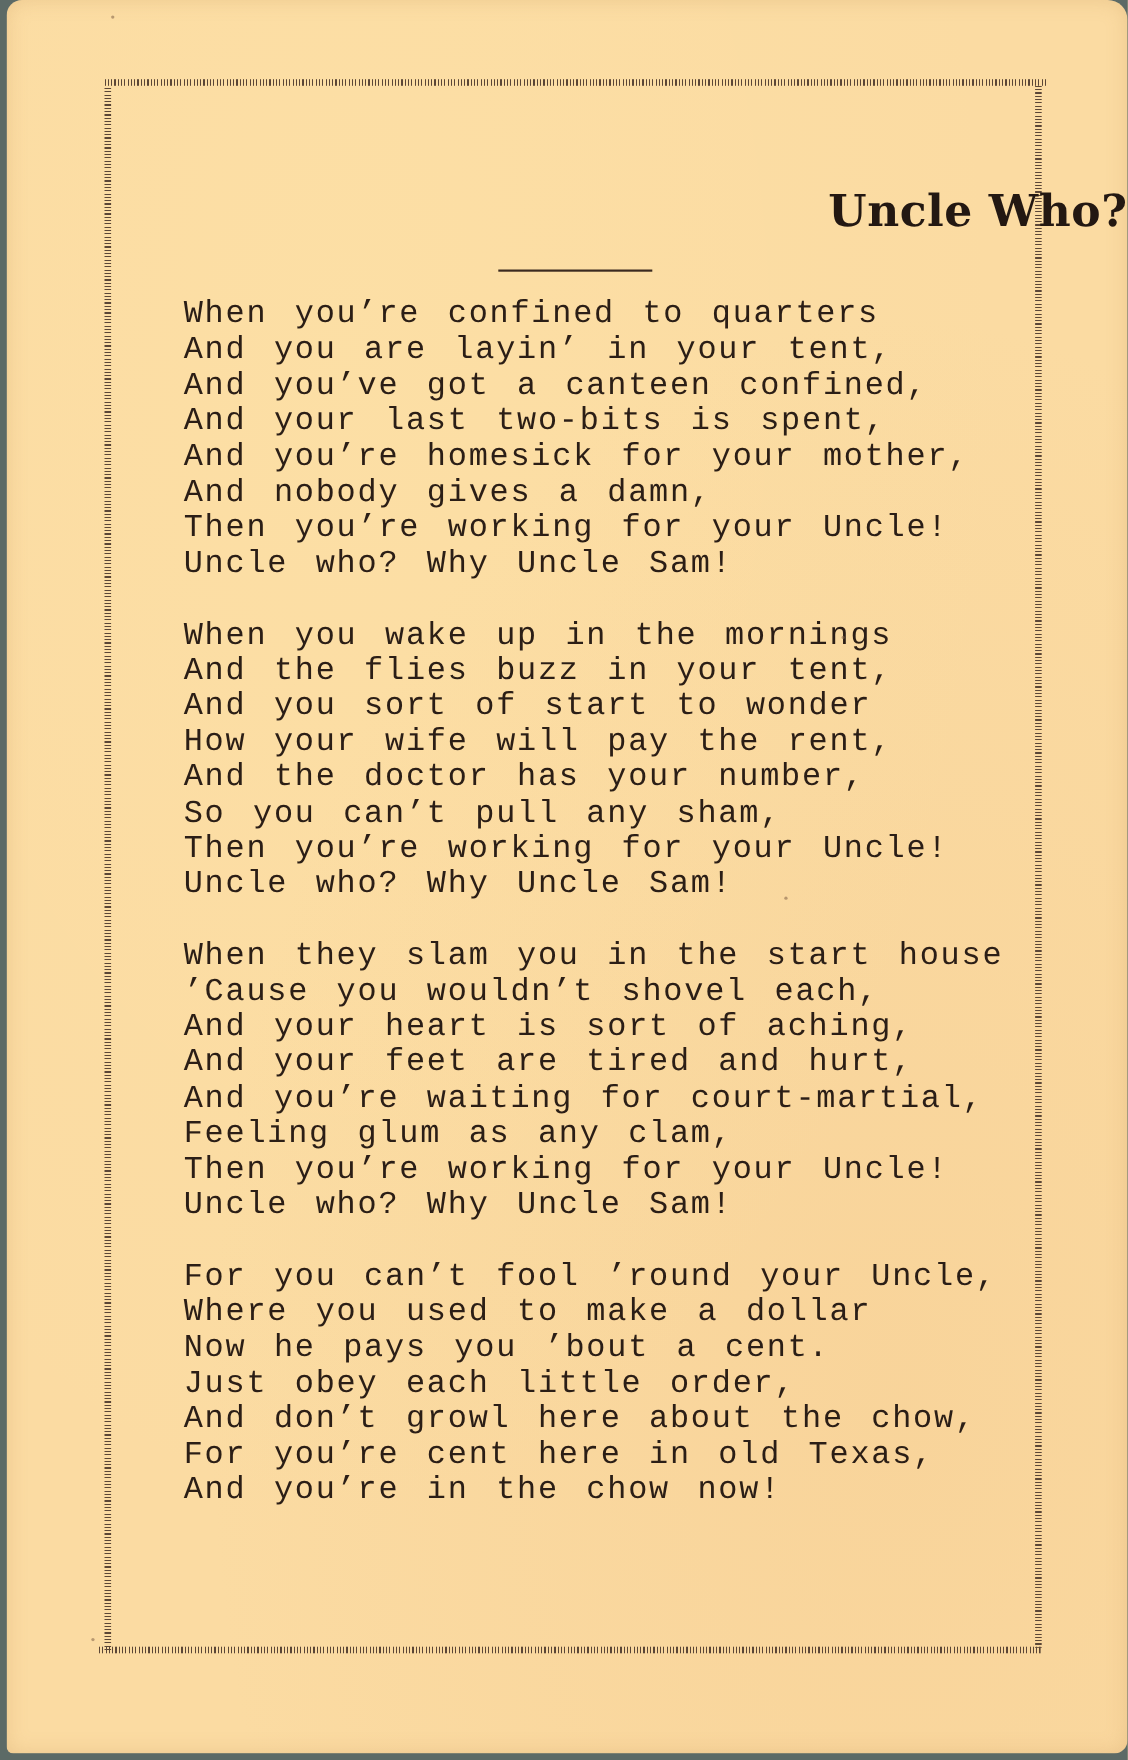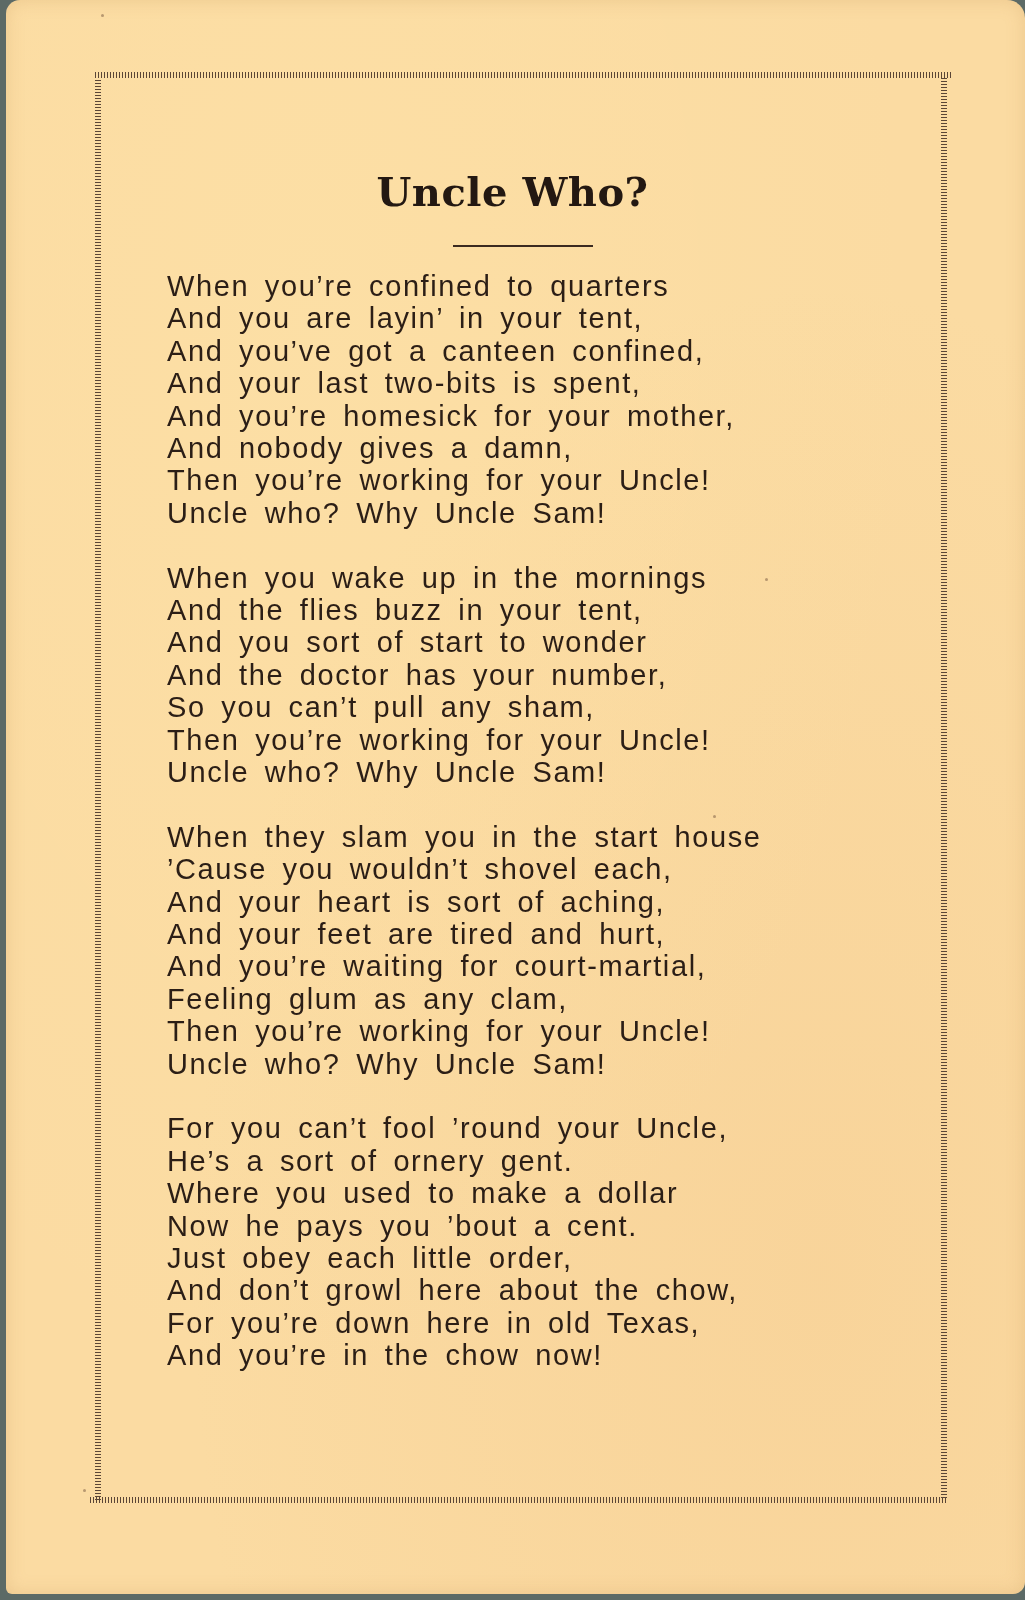"Uncle Who?" .title { text-align: center -> right }
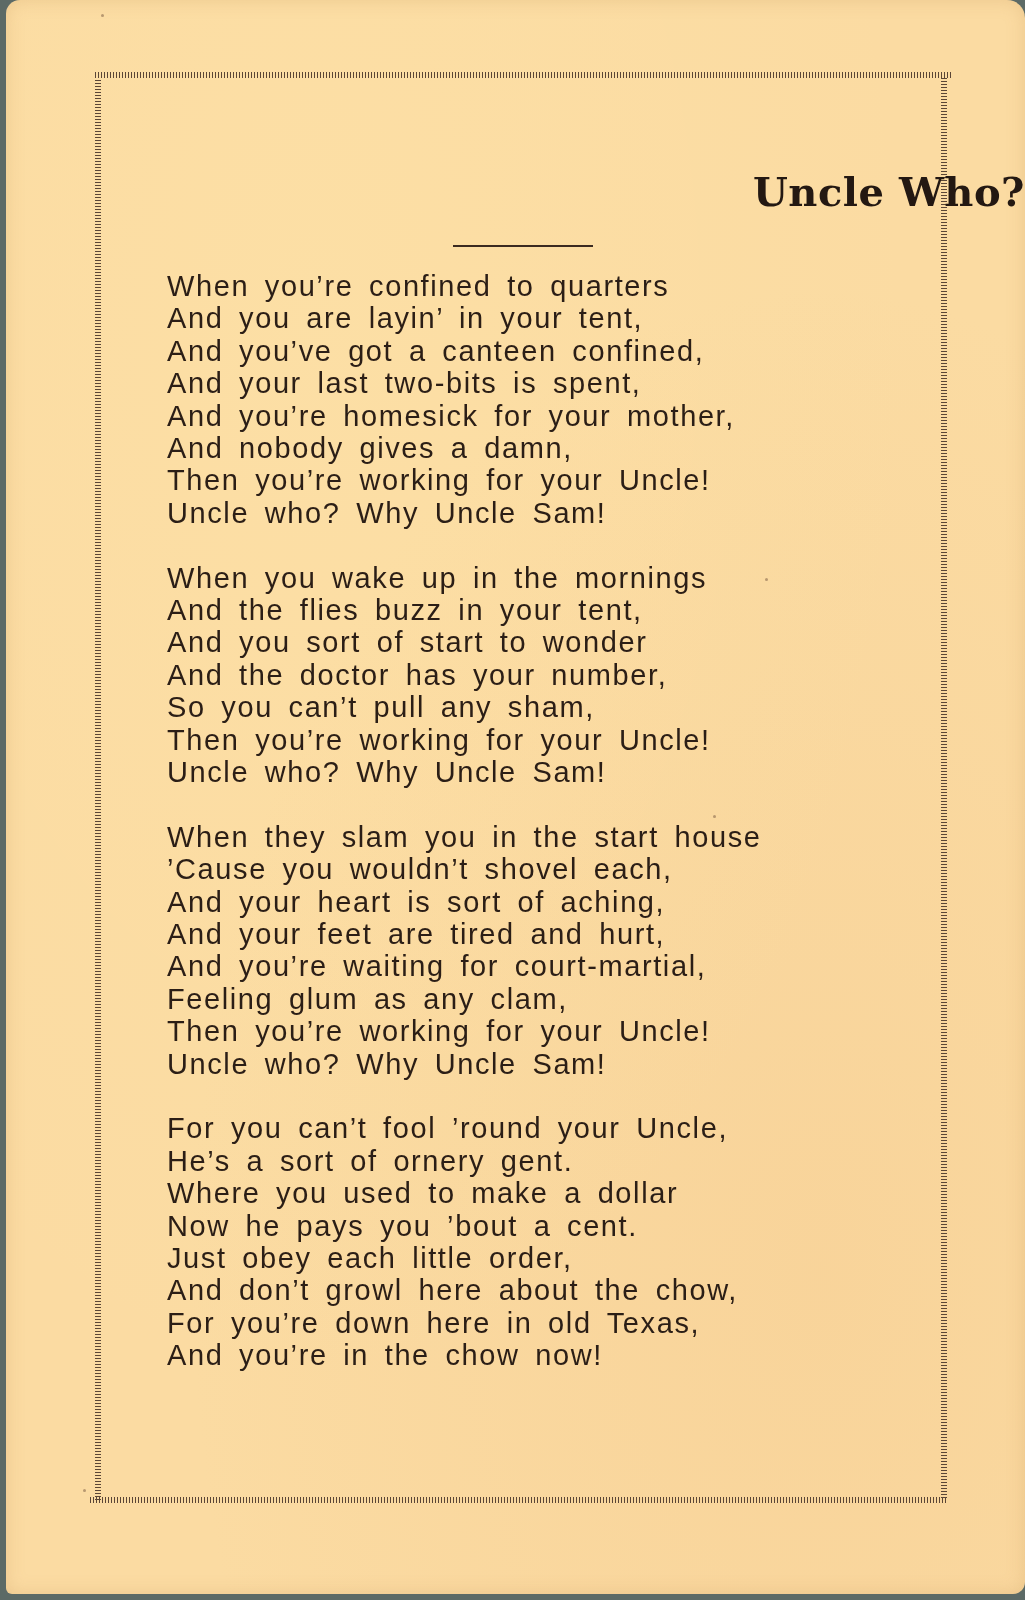"When you’re confined to quarters" .poem { font-family: Liberation Sans, sans-serif -> Liberation Mono, monospace }
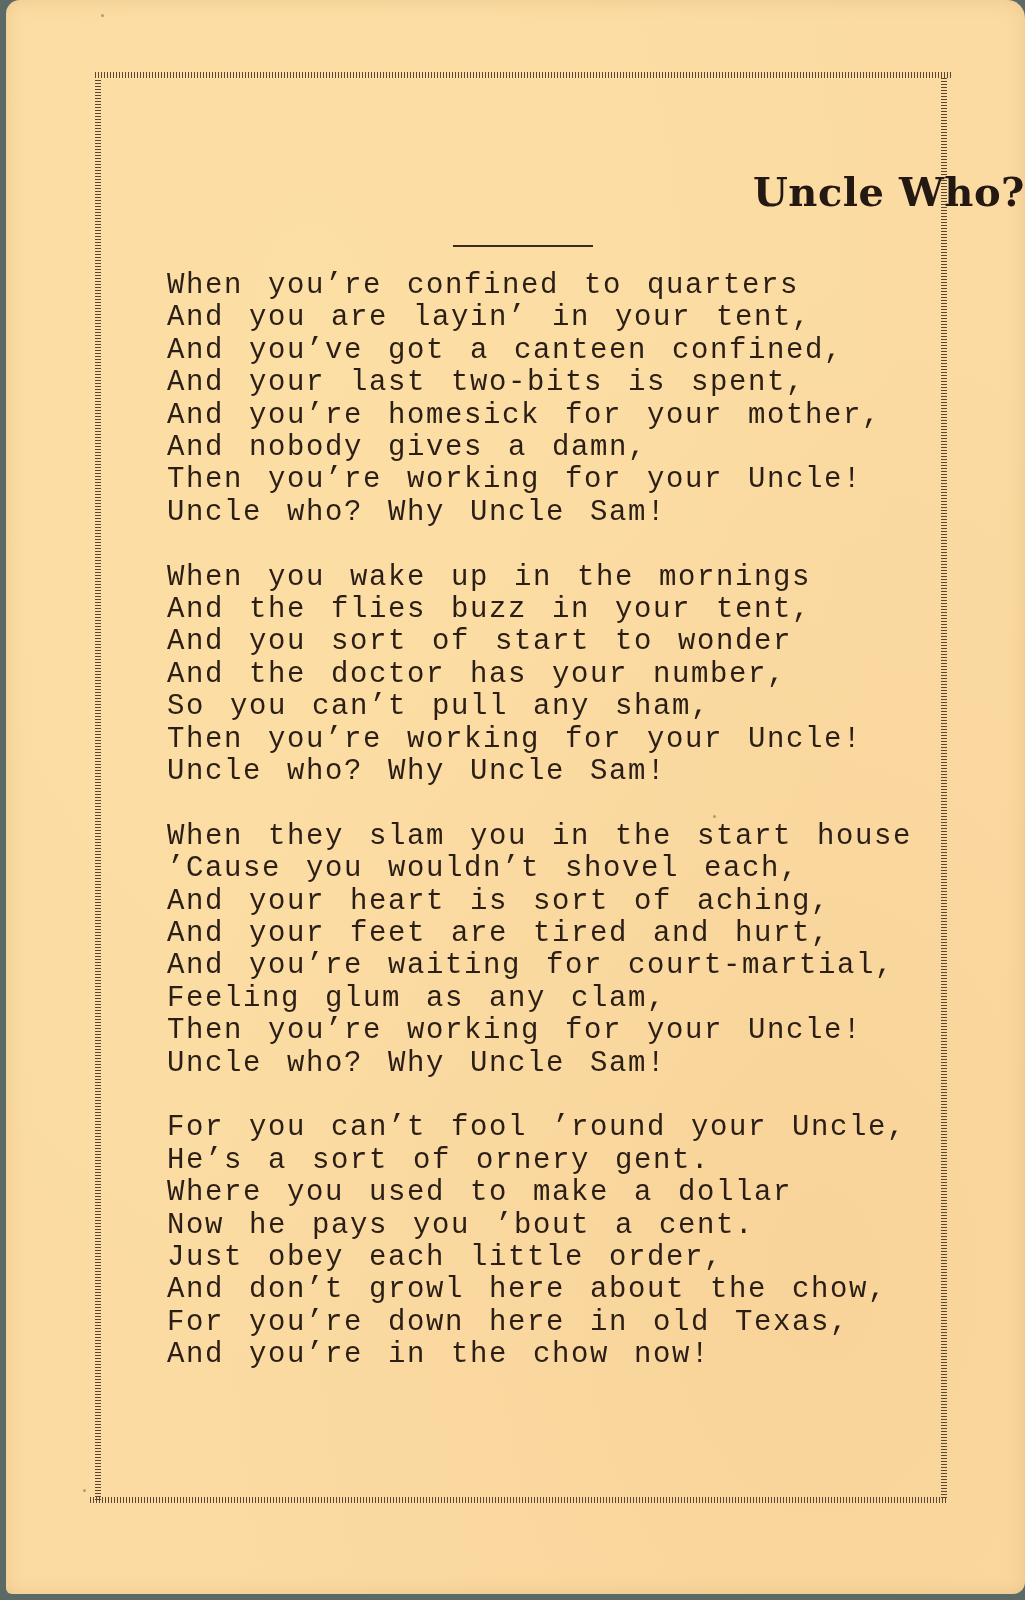"How your wife will pay" span.line { html: none -> <span>How your wife will pay the rent,</span> }
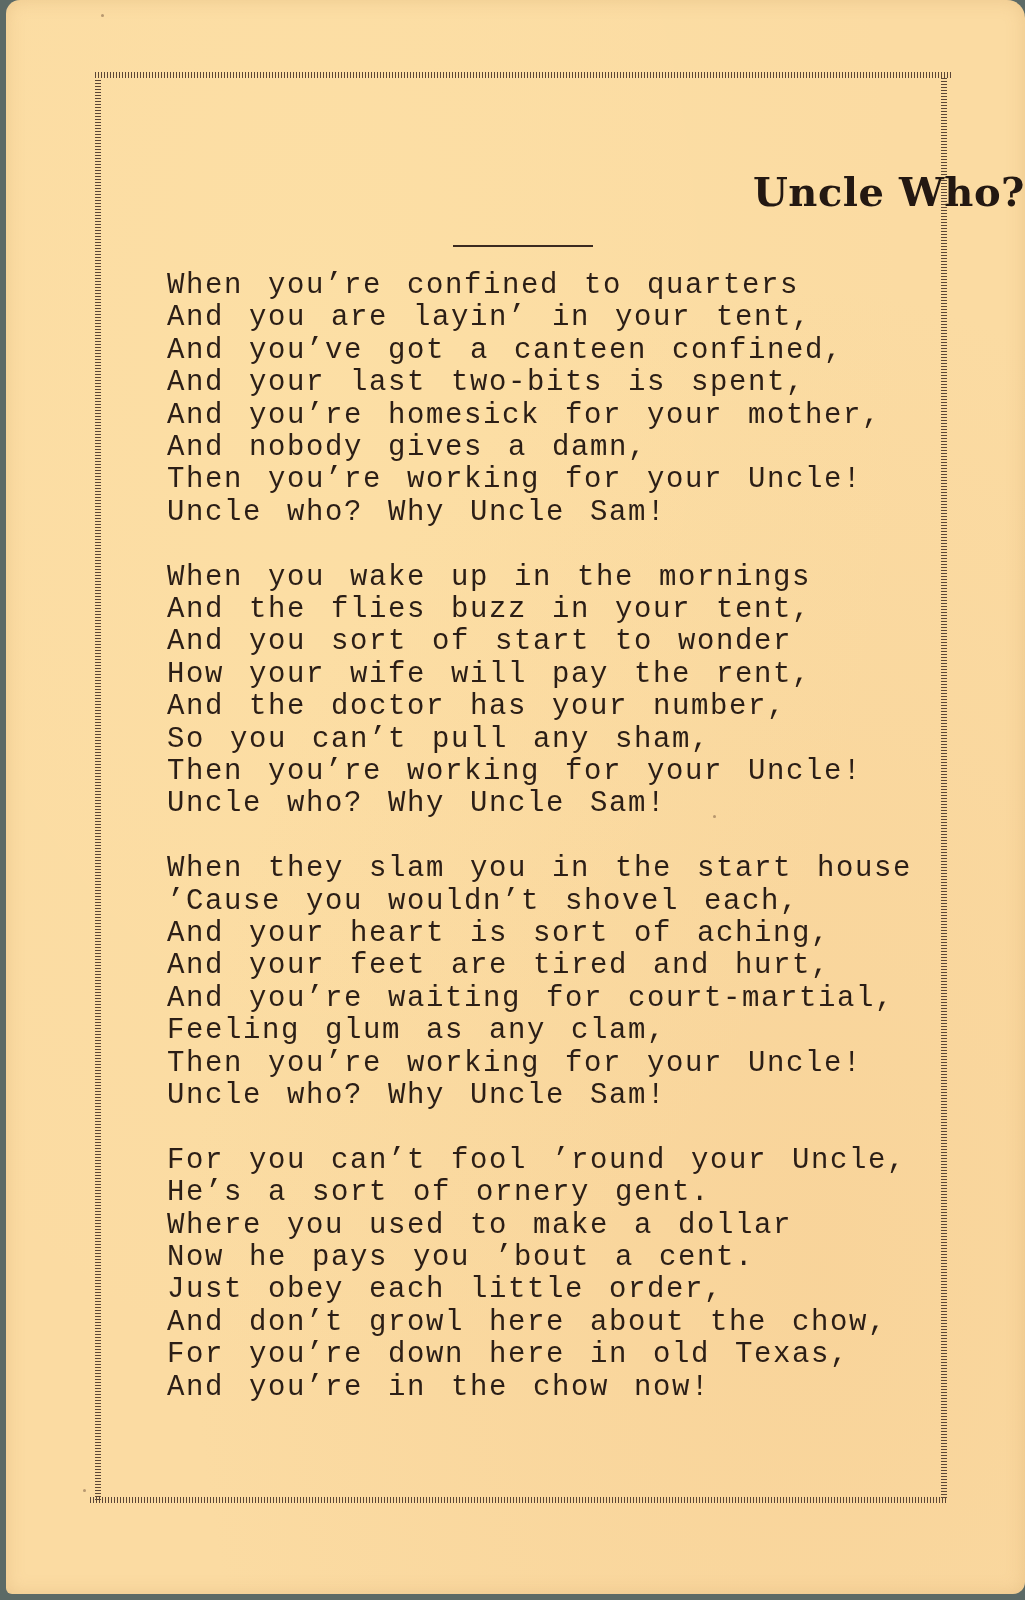"He’s a sort of ornery" span.line { html: <span>He’s a sort of ornery gent.</span> -> none }
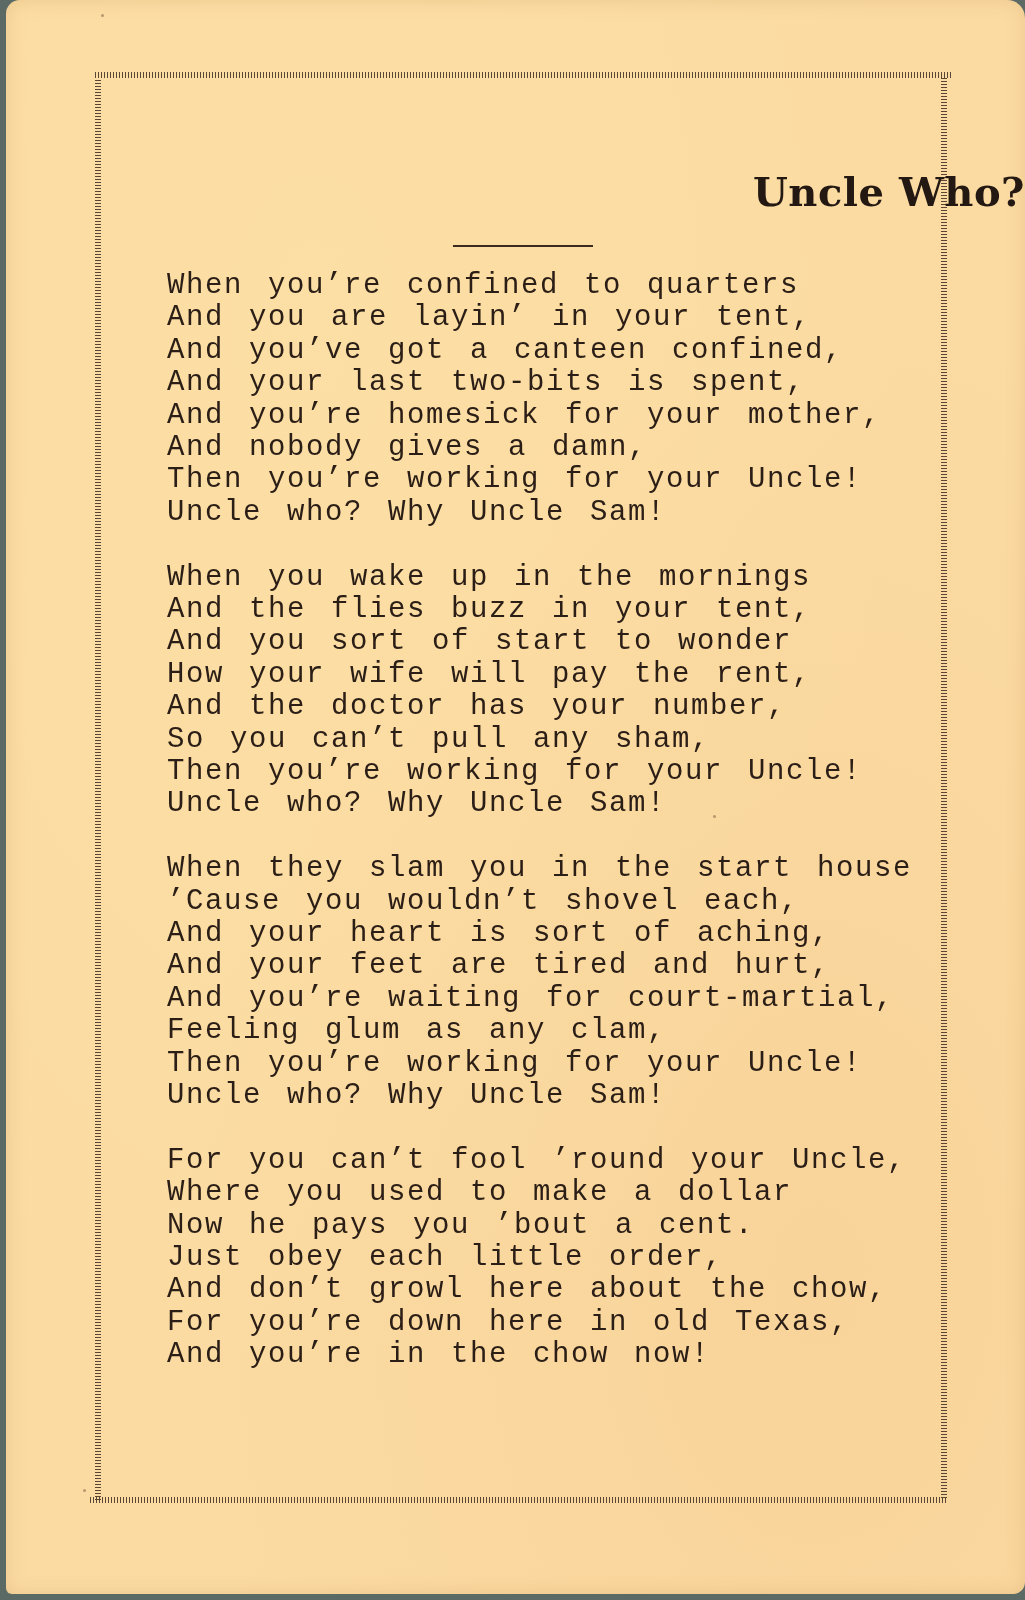"For you’re down here in" span.line { text: down -> cent }
